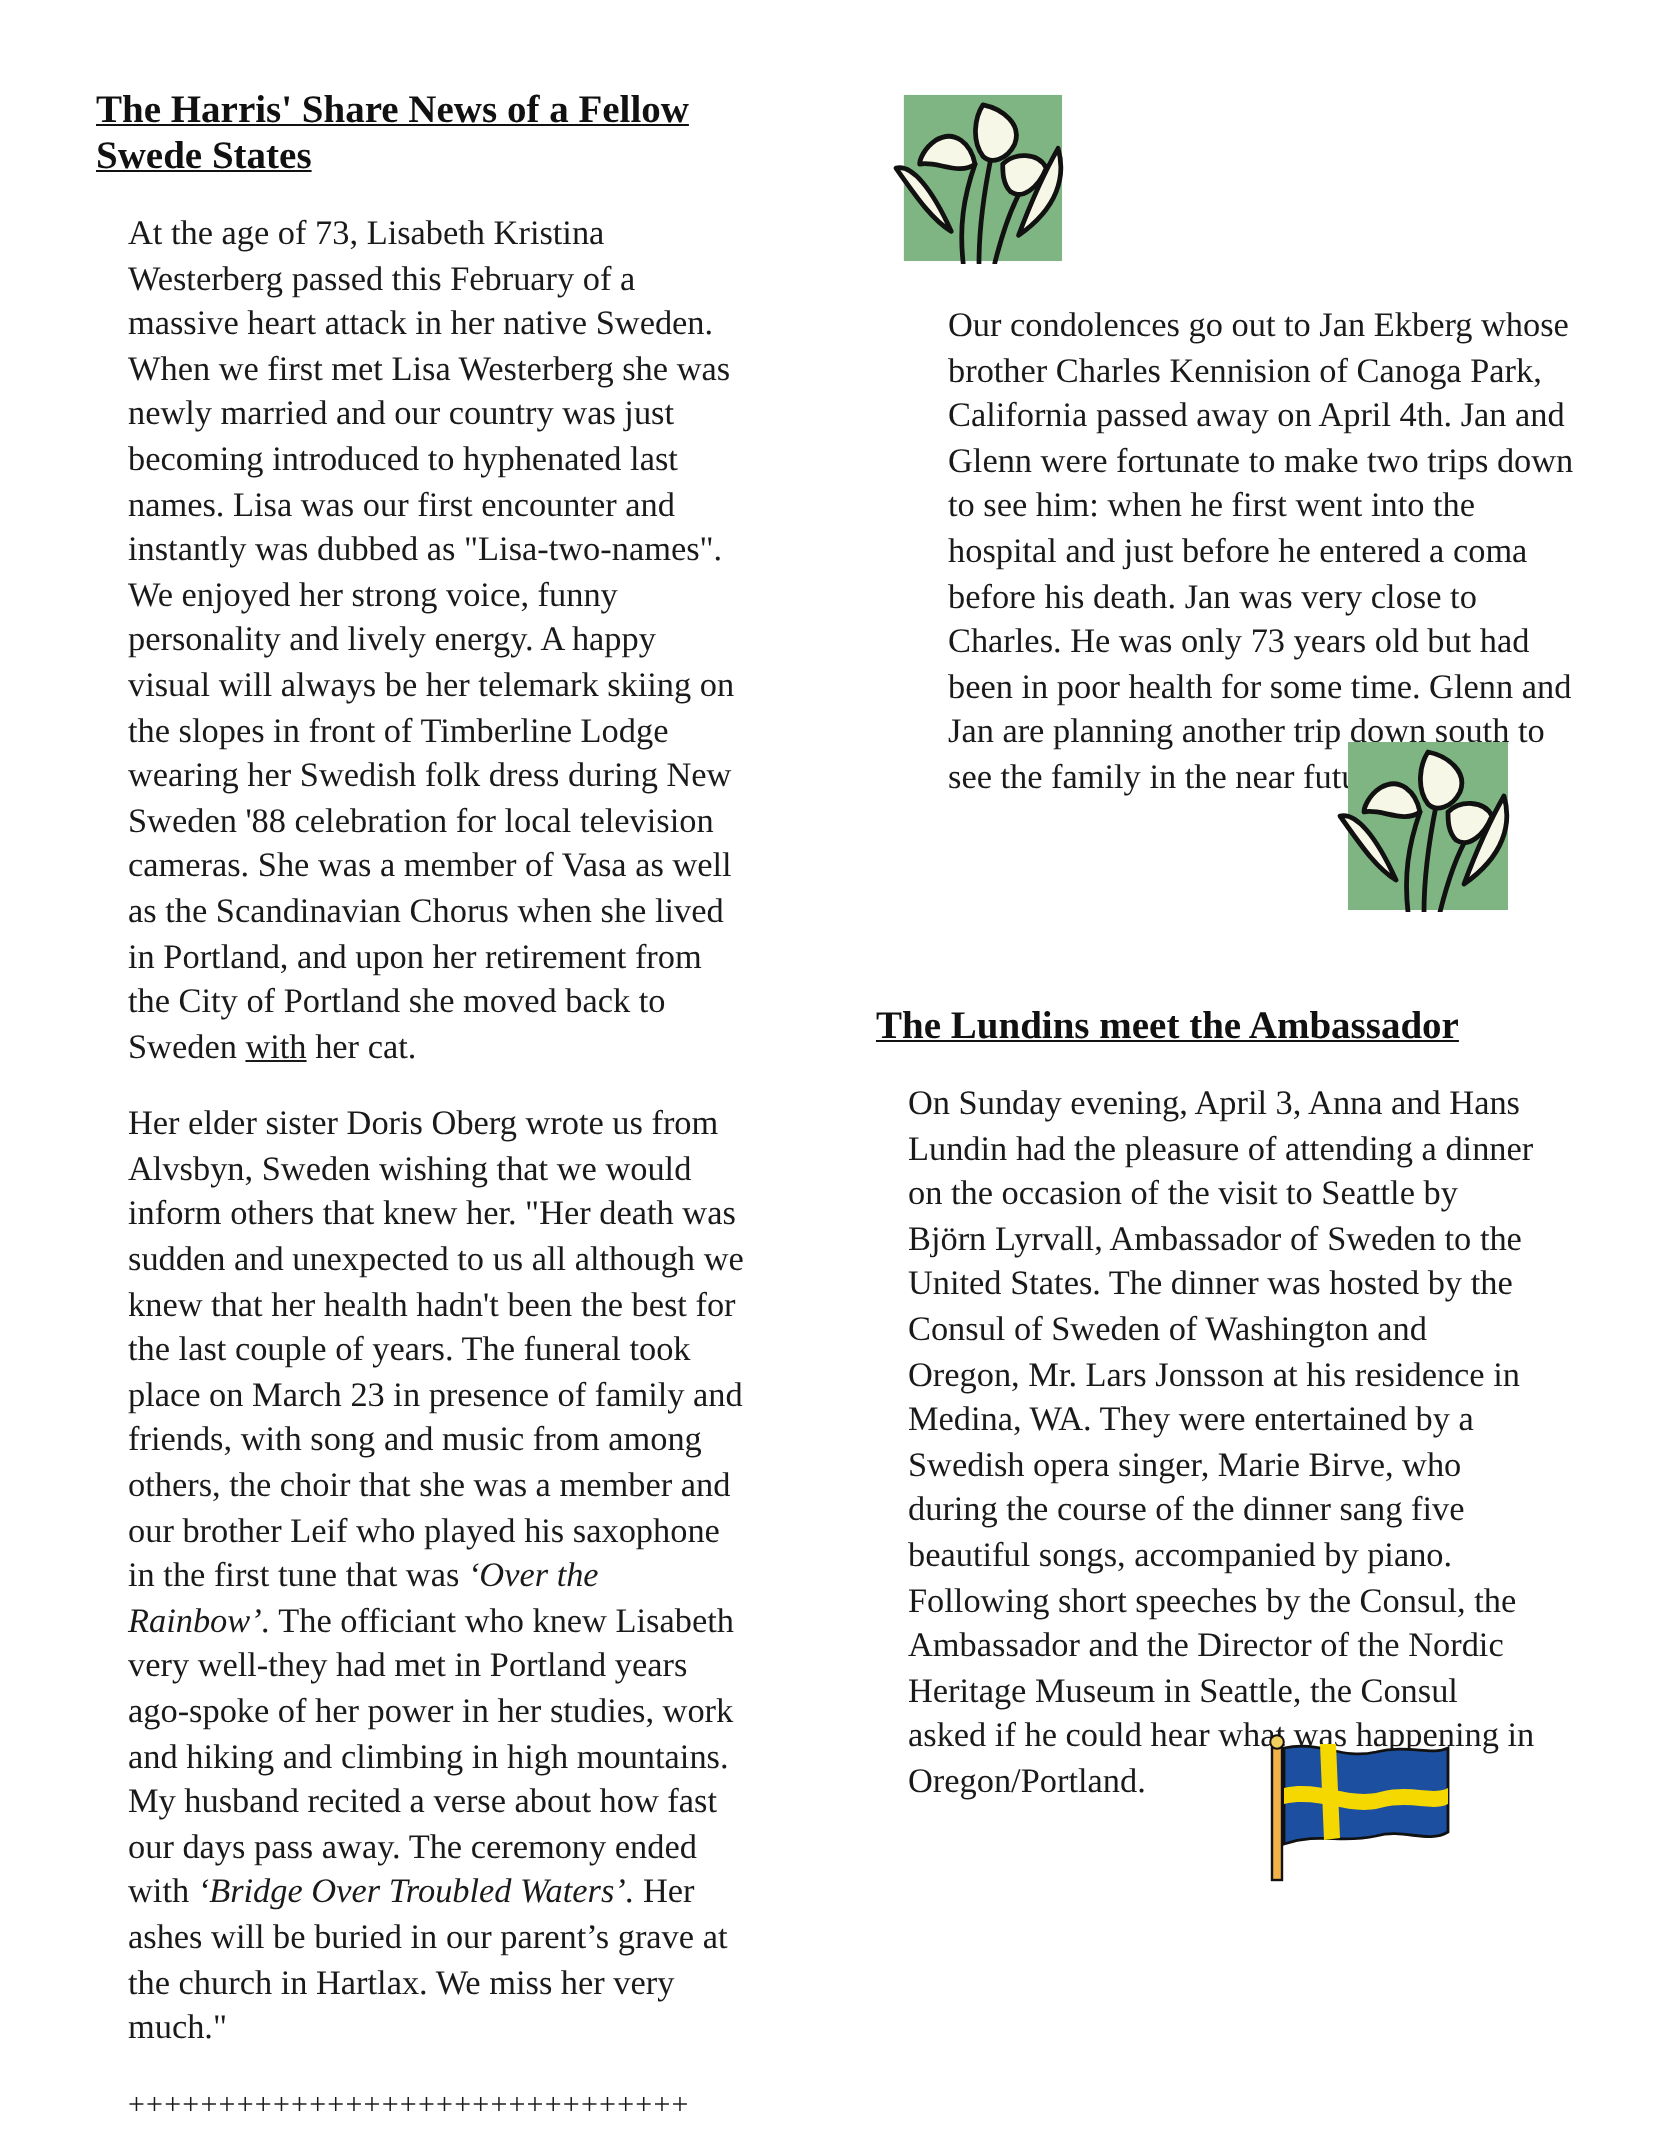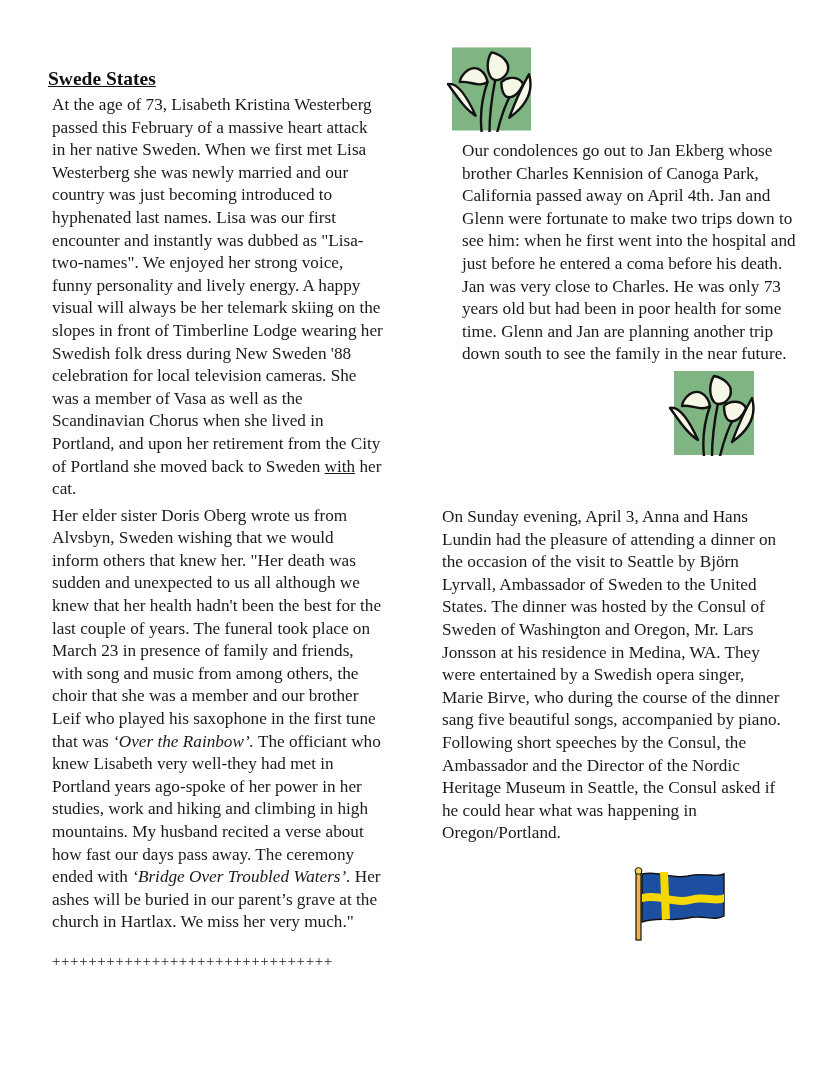"The Harris' Share News of" span { html: none -> <span>The Harris' Share News of a Fellow</span> }
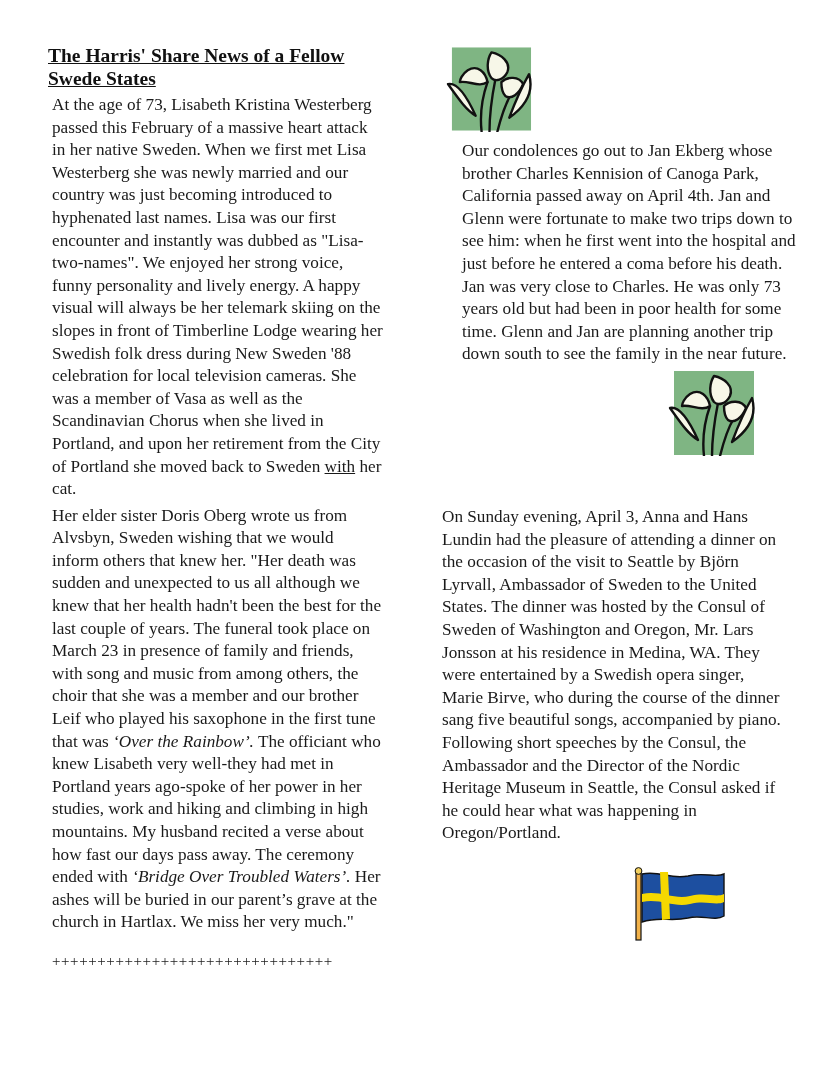"At the age of 73," p { margin: 4px -> 16px }
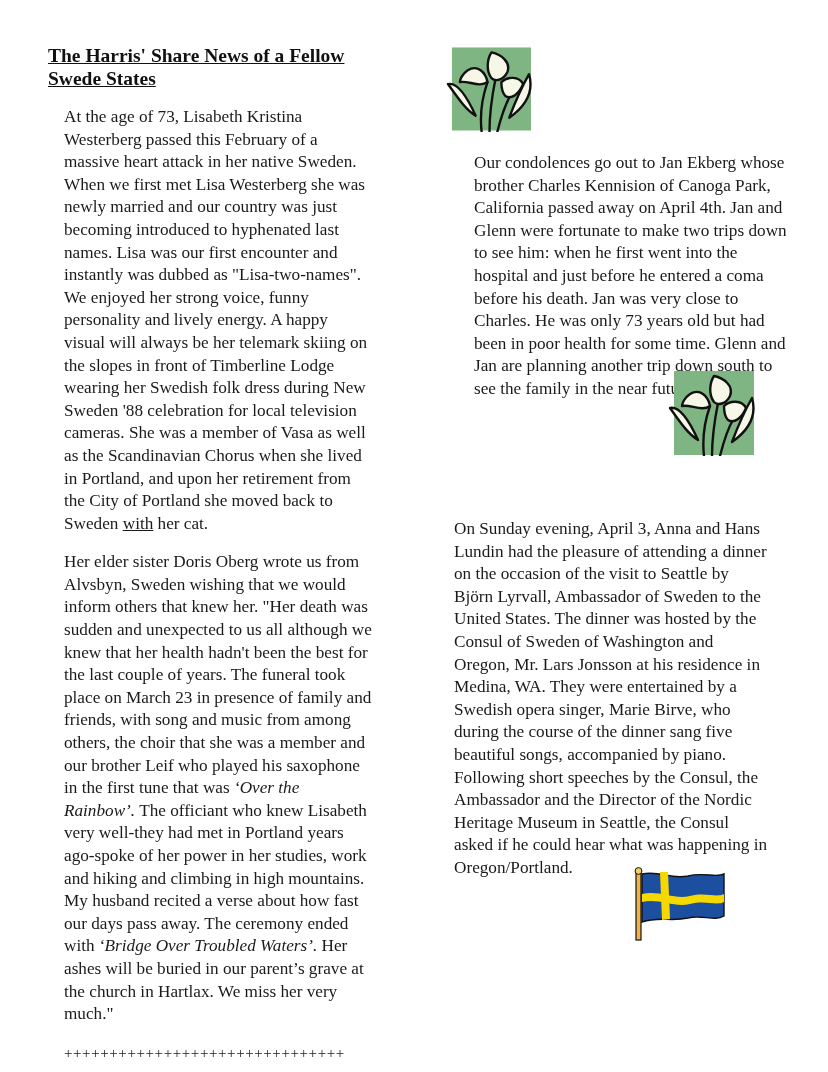"The Lundins meet the Ambassador" h2 { html: none -> <h2>The Lundins meet the Ambassador</h2> }
